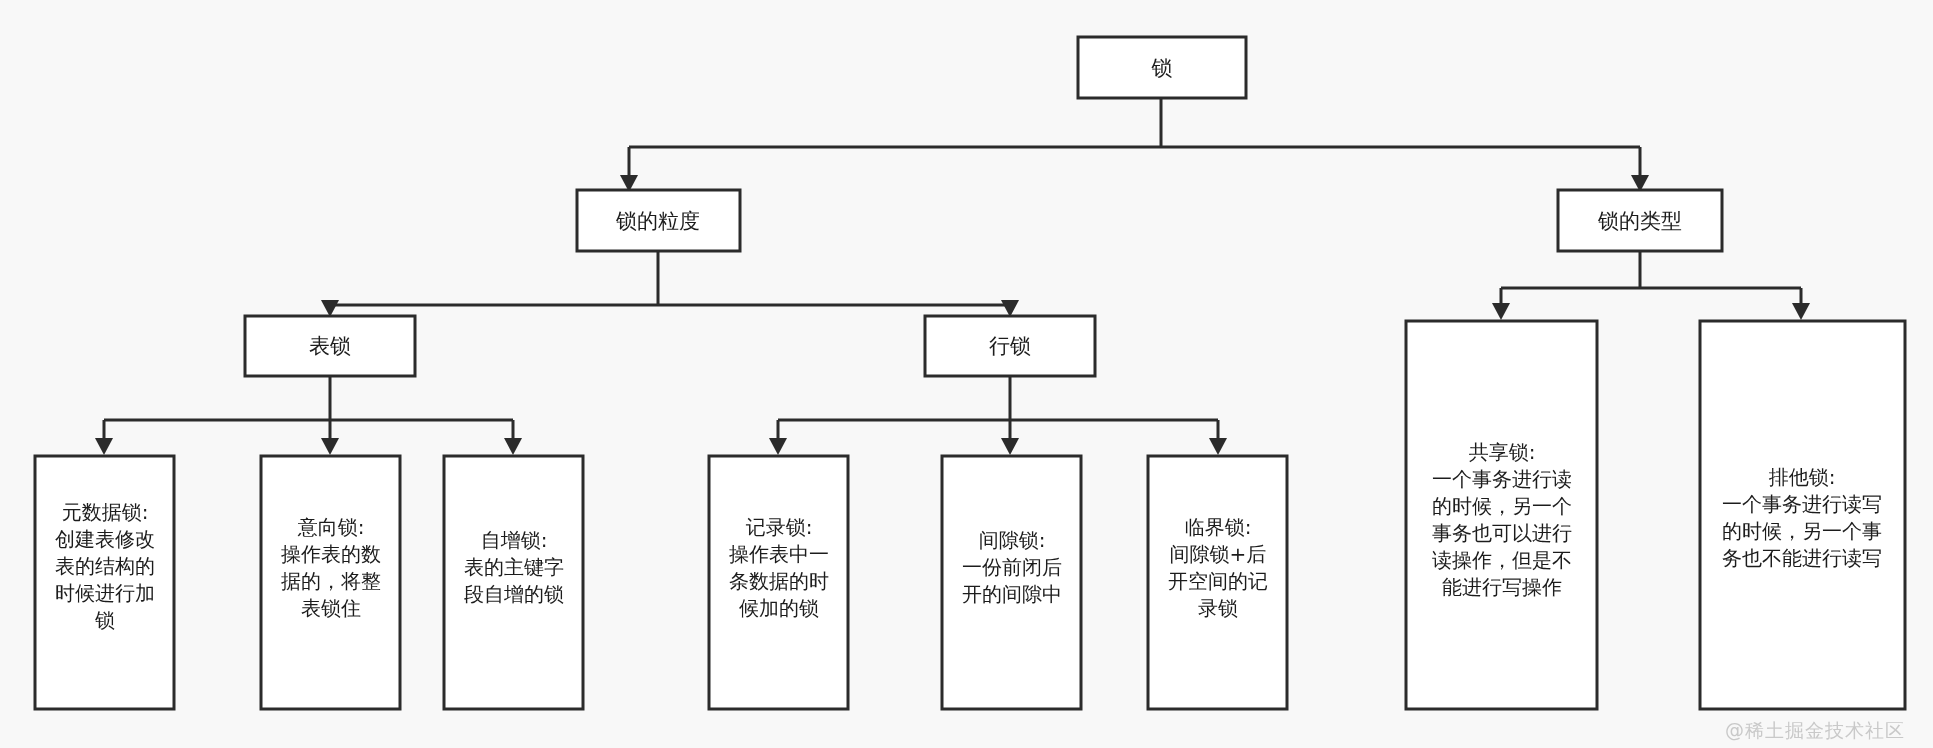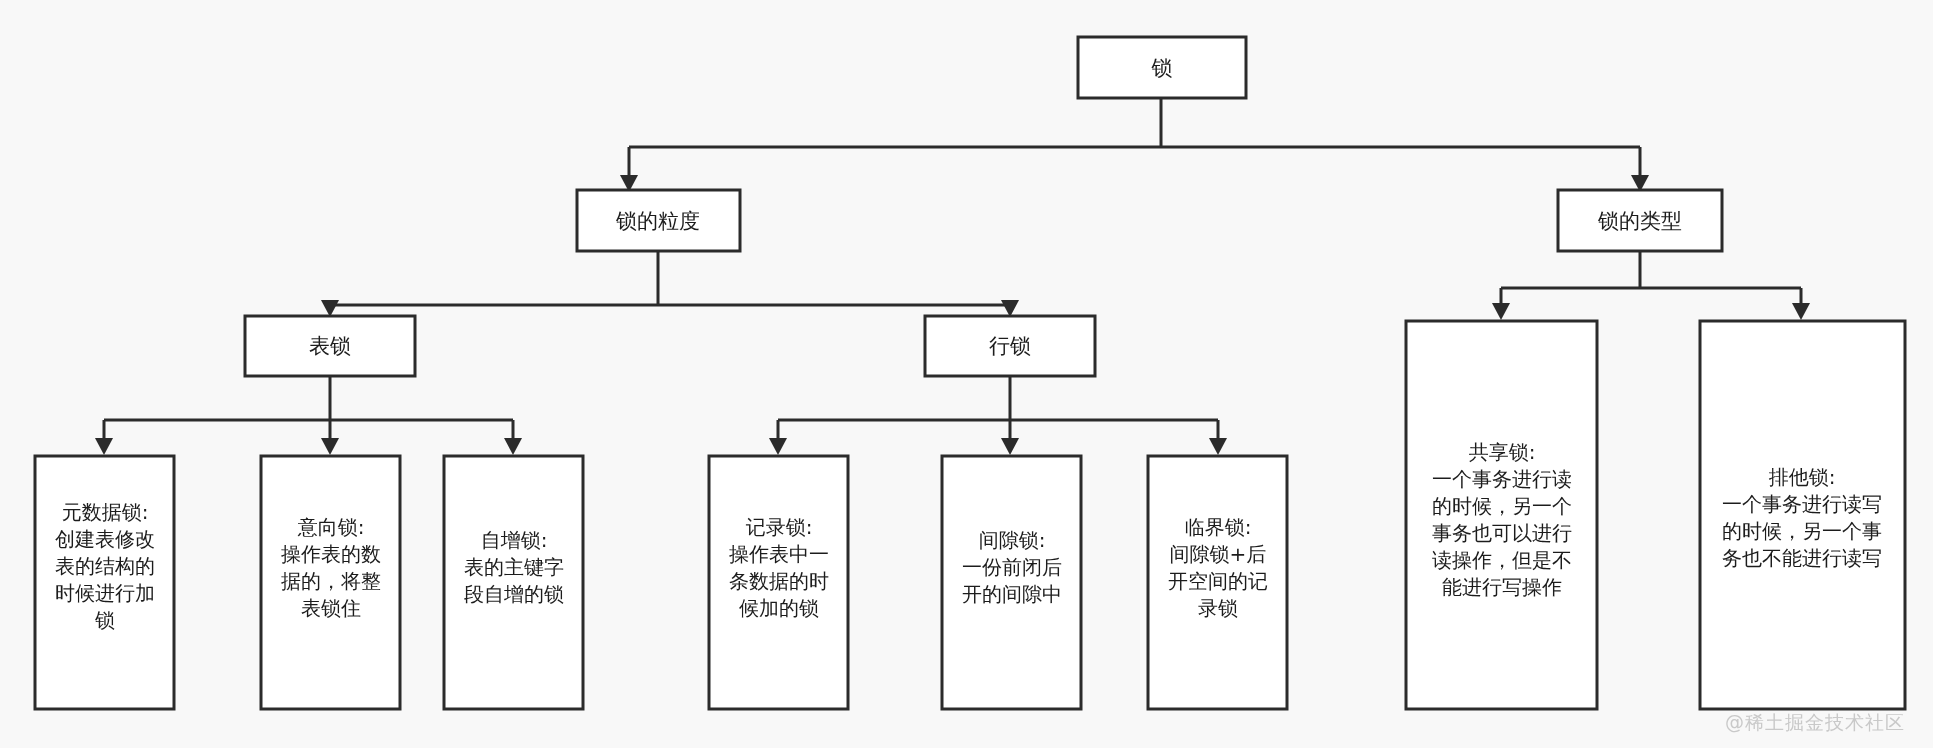"@稀土掘金技术社区" .watermark { bottom: 12px -> 4px }
